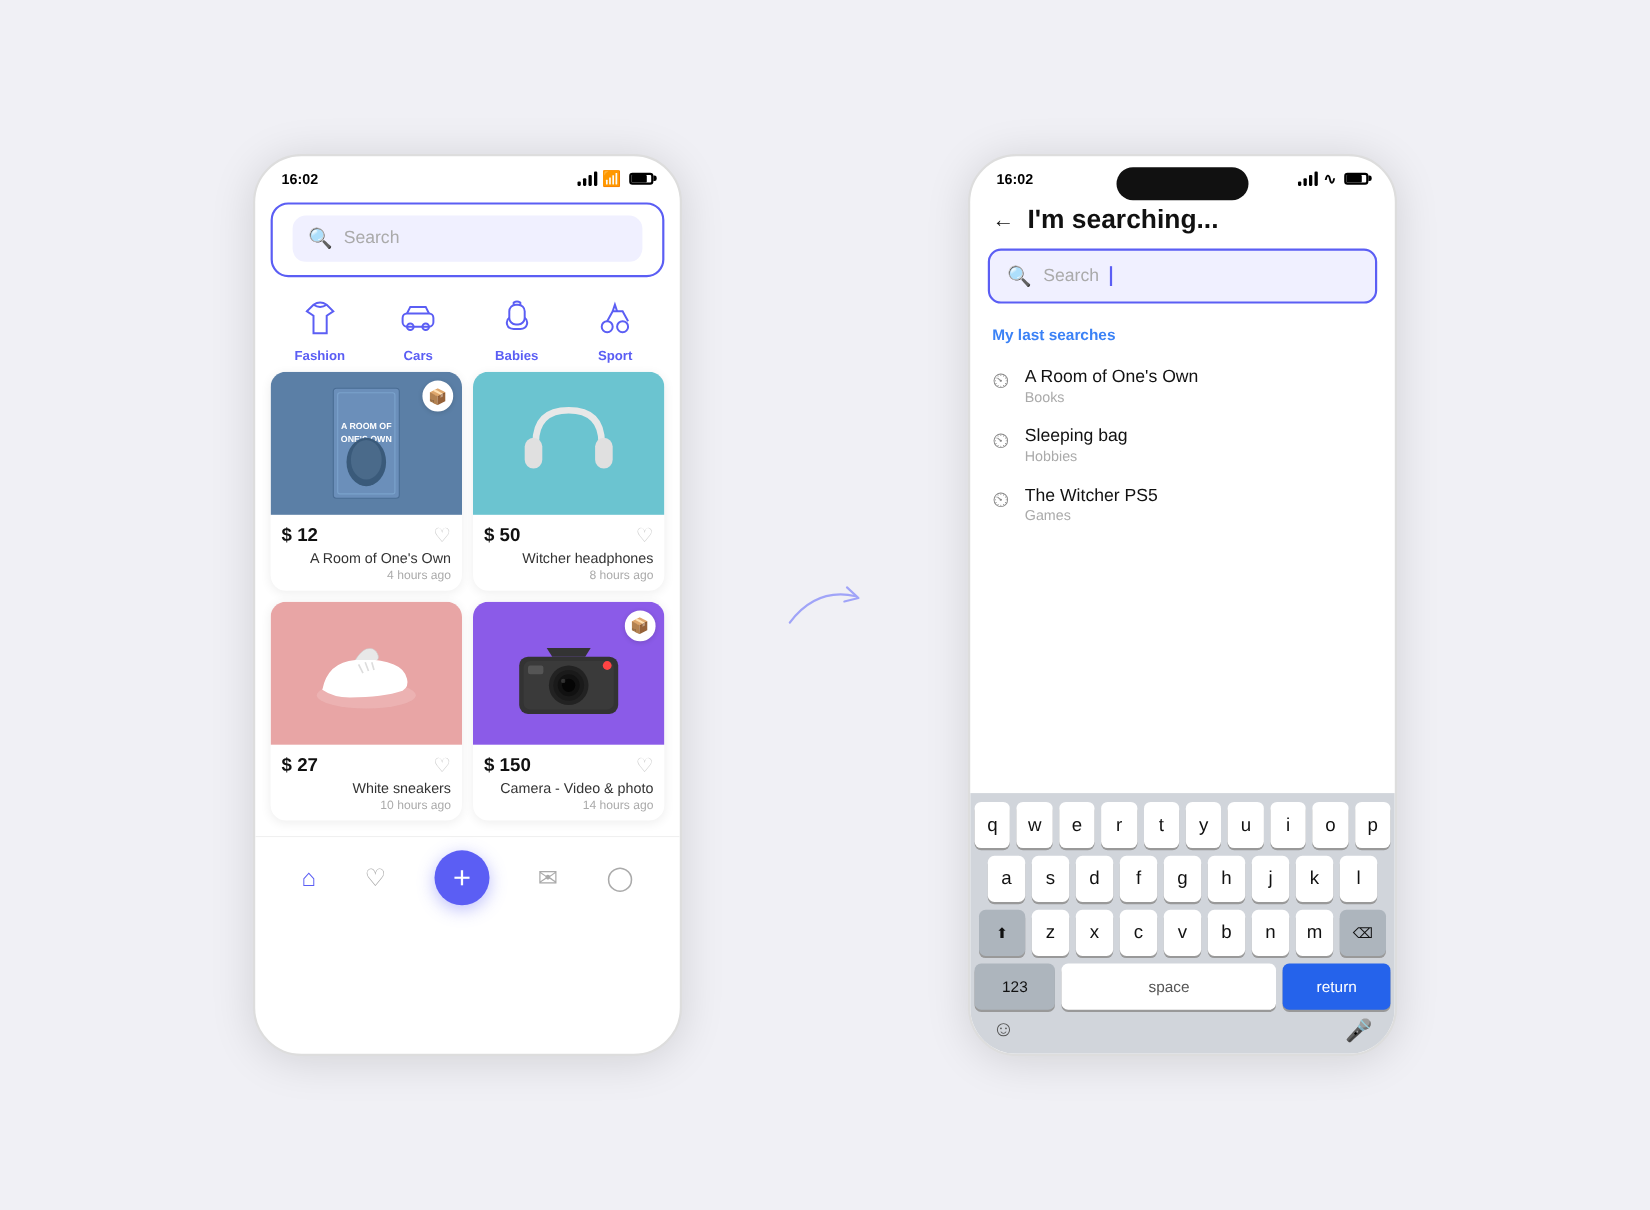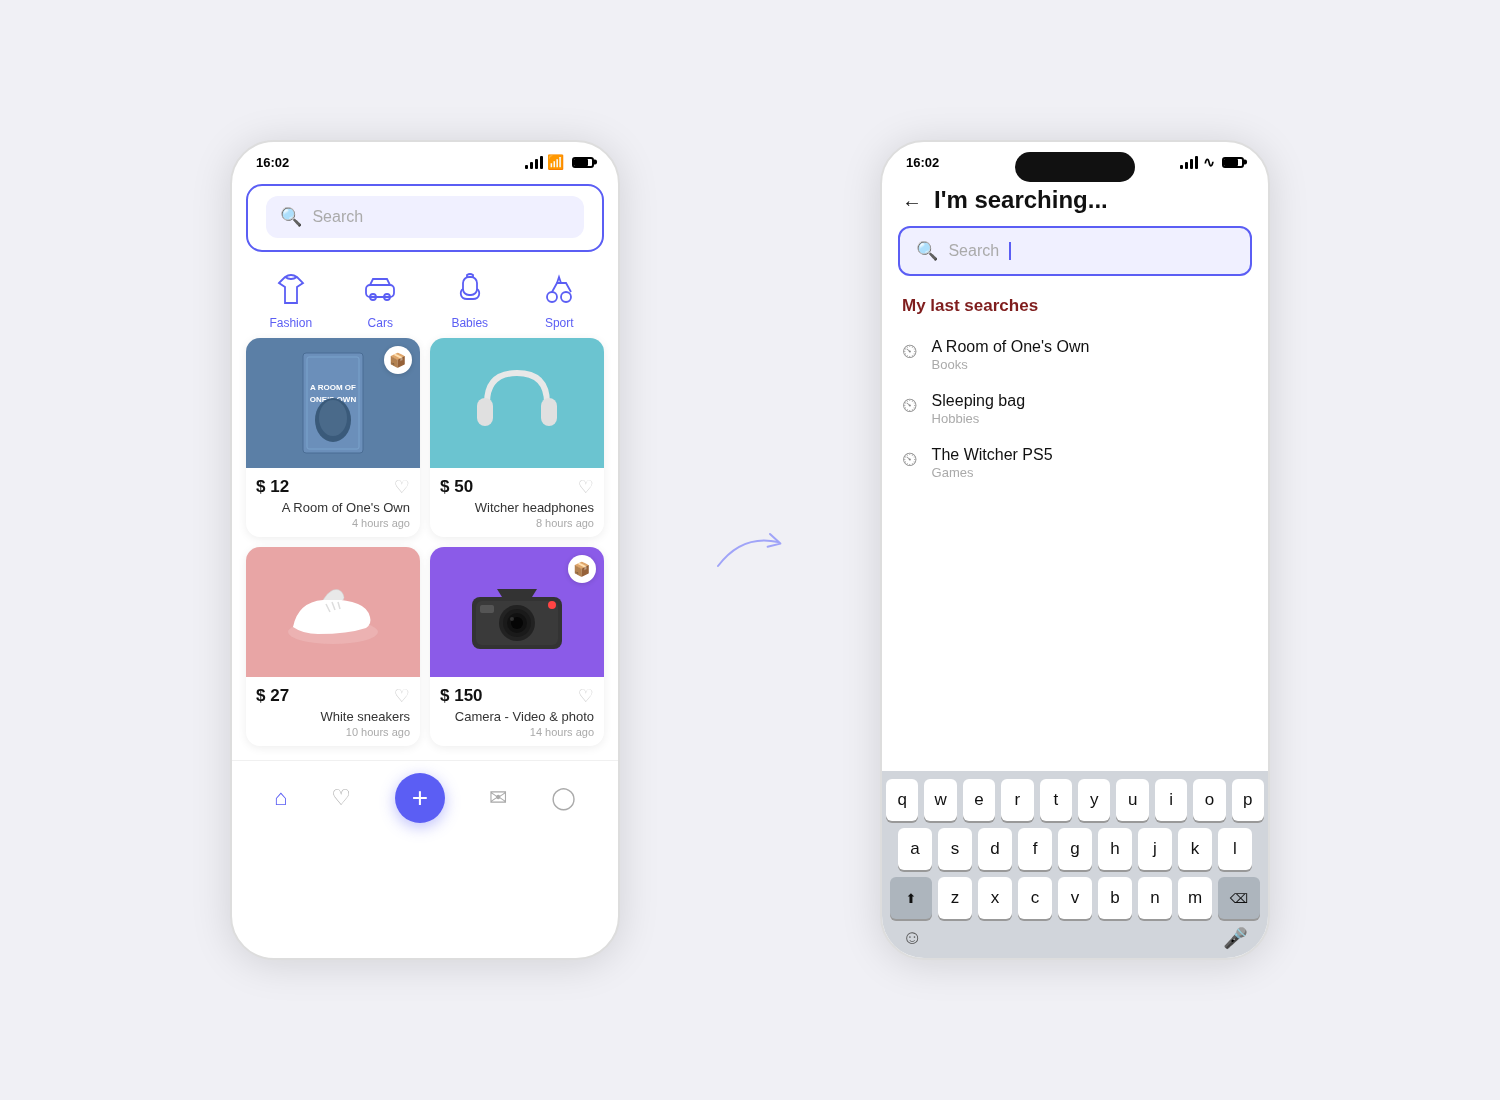"My last searches" .last-searches-title { color: #7f1d1d -> #3b82f6; font-size: 17px -> 14px }
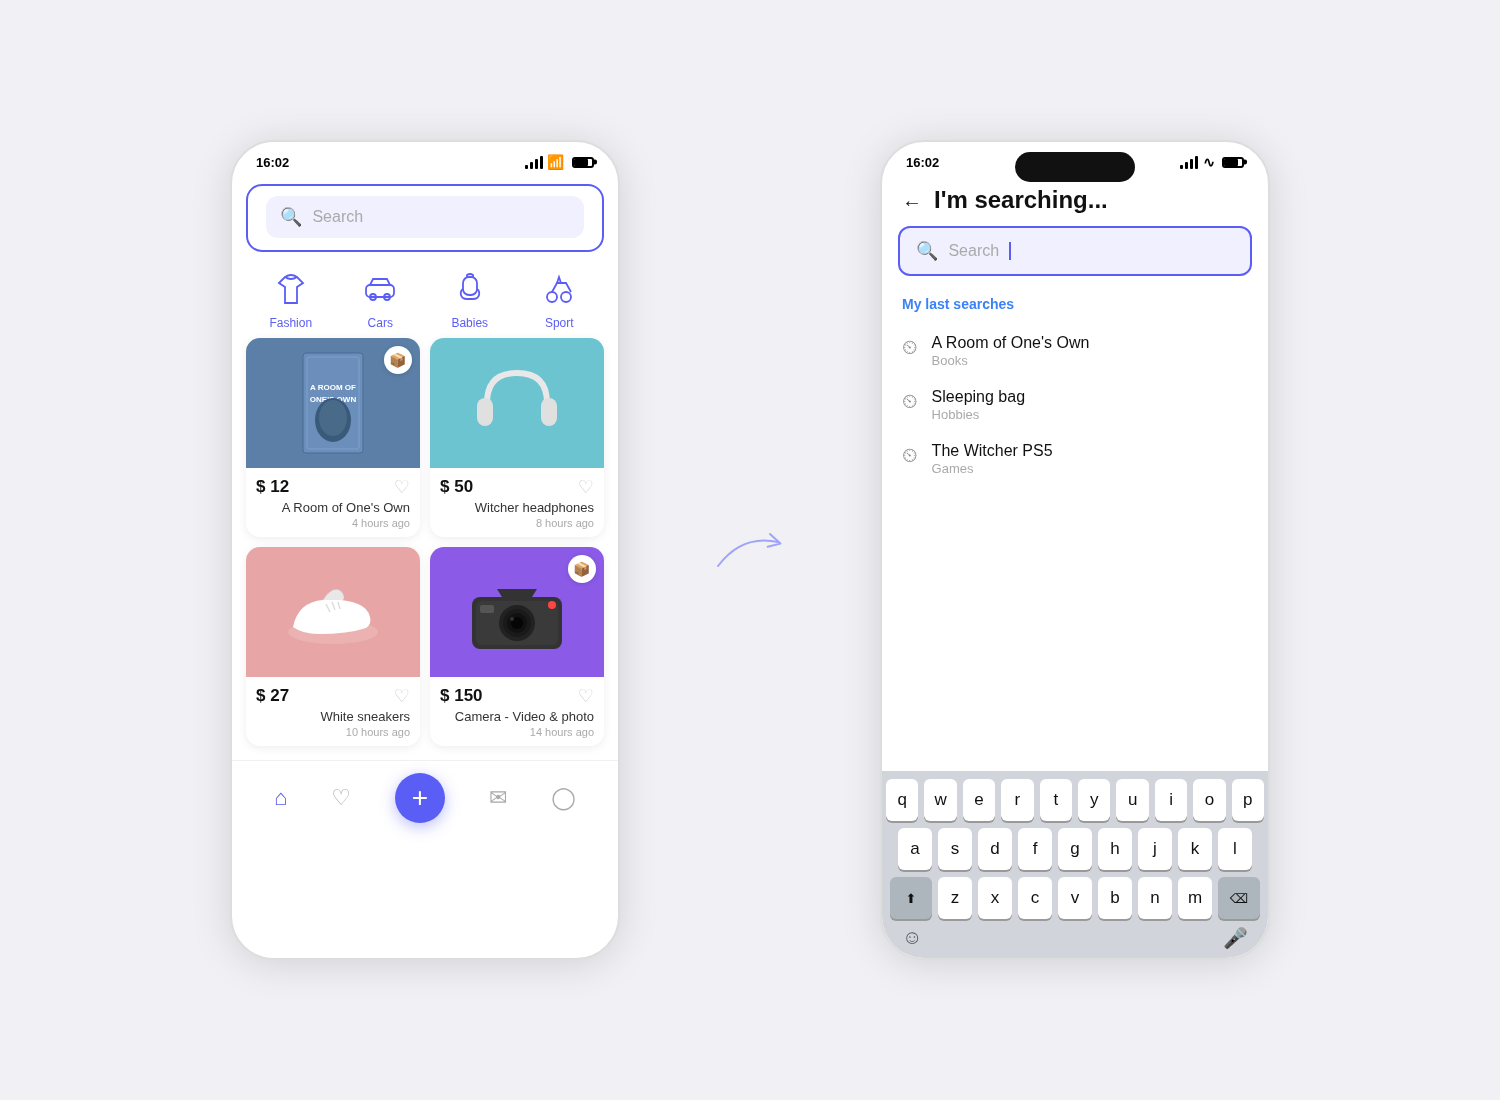"Fashion" .category-label { font-weight: 400 -> 700 }
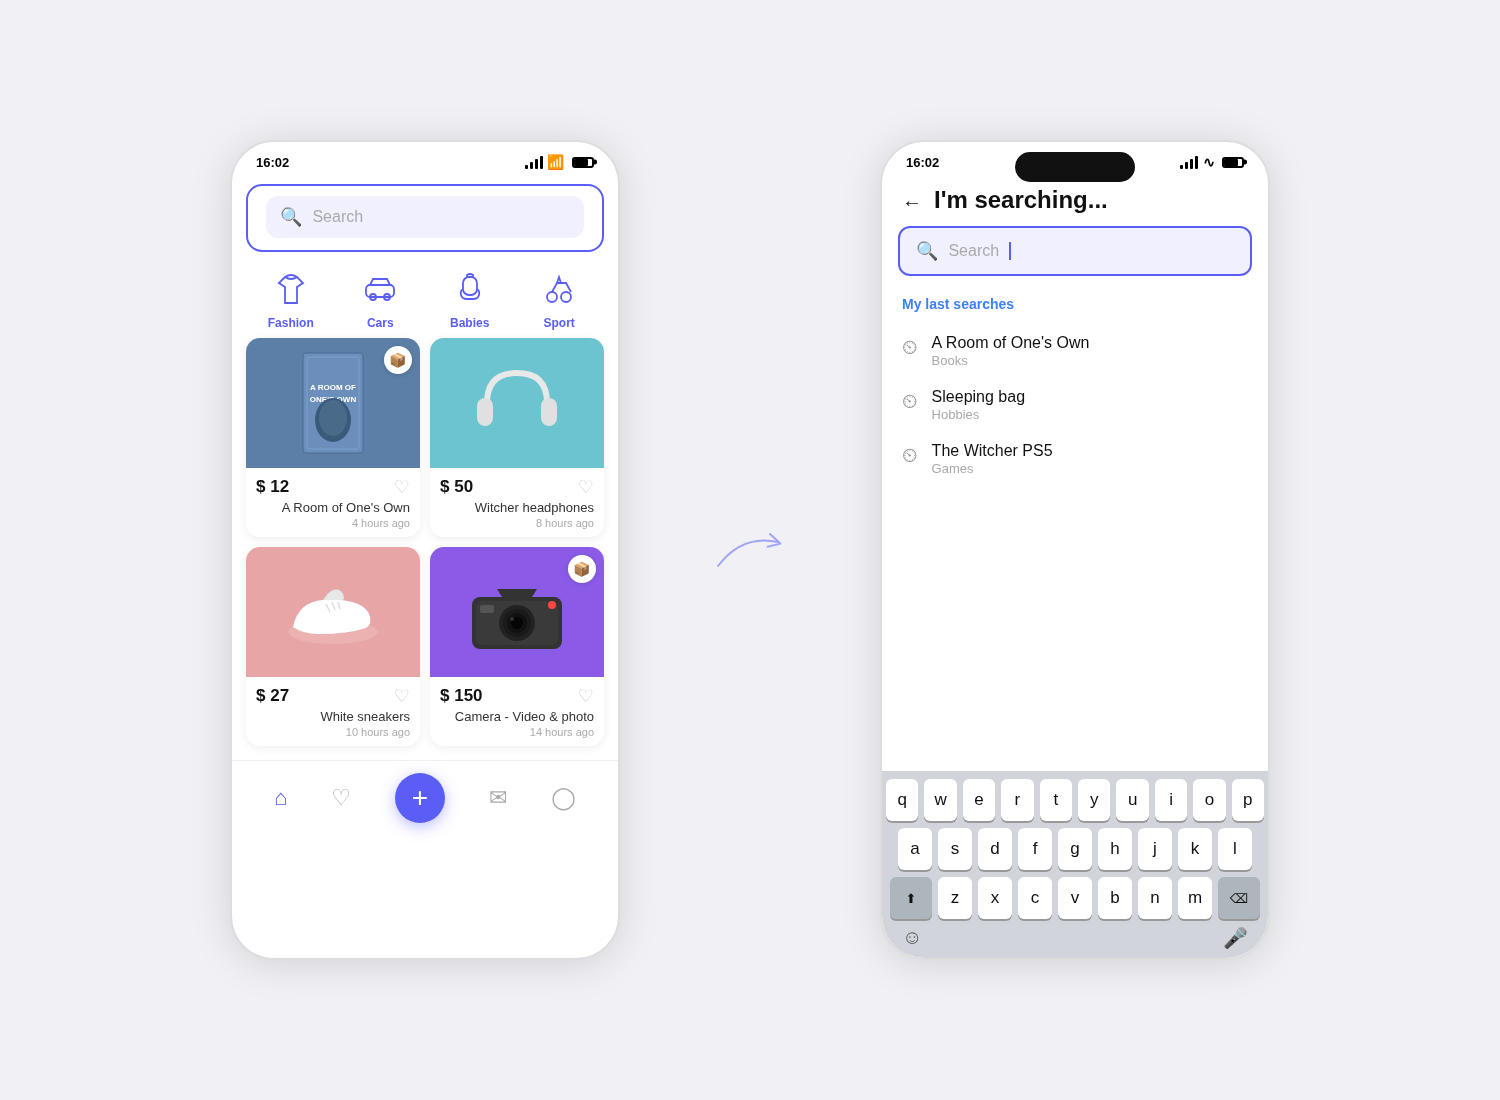"123" div.key-row { html: none -> <div> <div>123</div> <div>space</div> <div>return</div> </div> }
